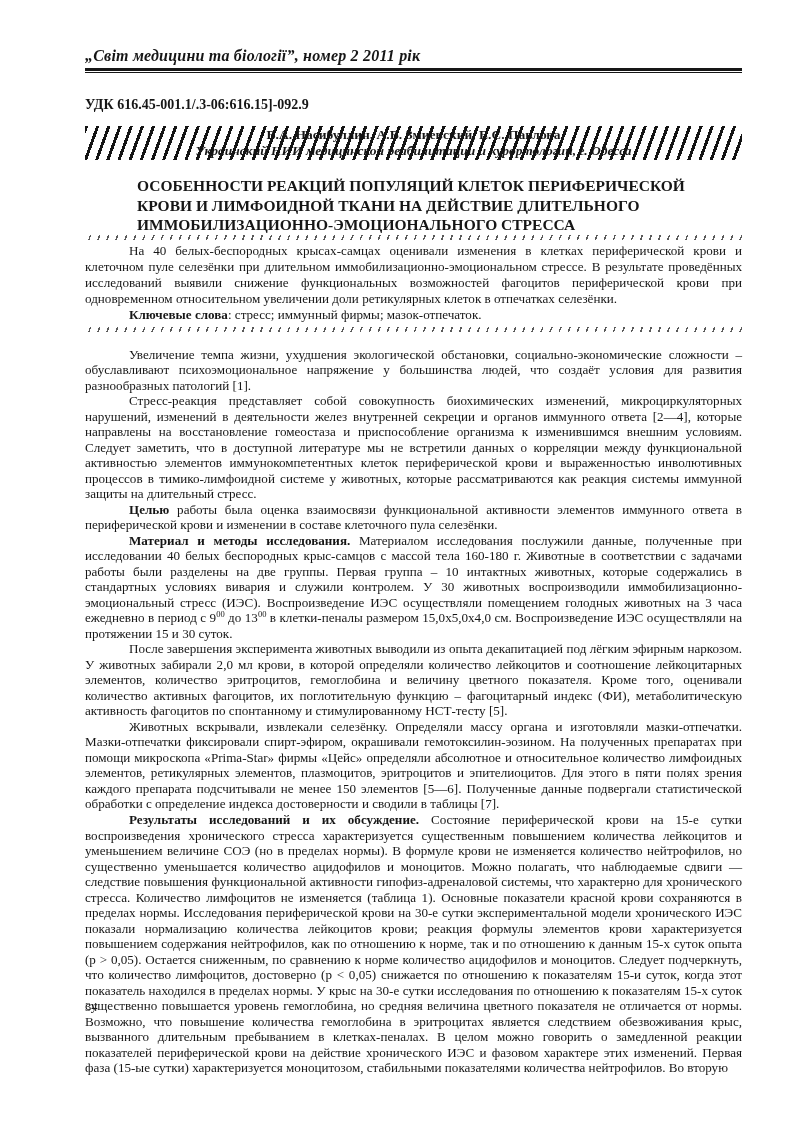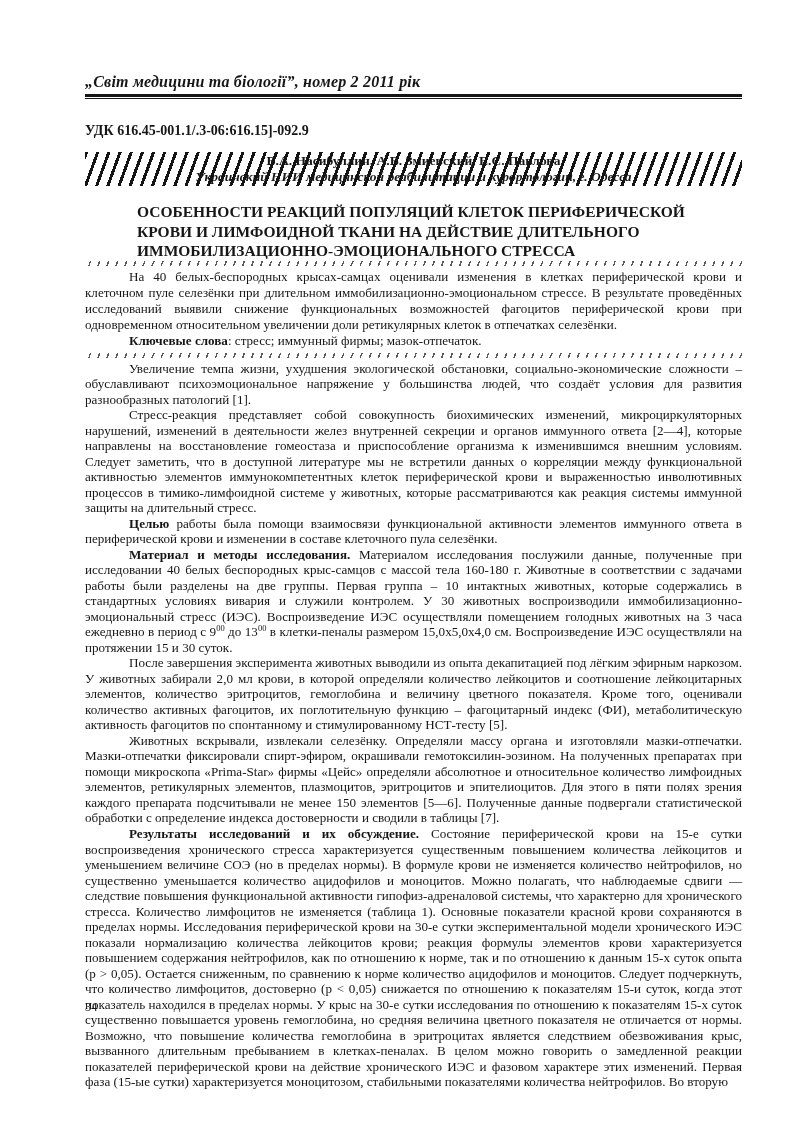"„Світ медицини та біології”, номер" .journal-header { padding-top: 73px -> 47px }
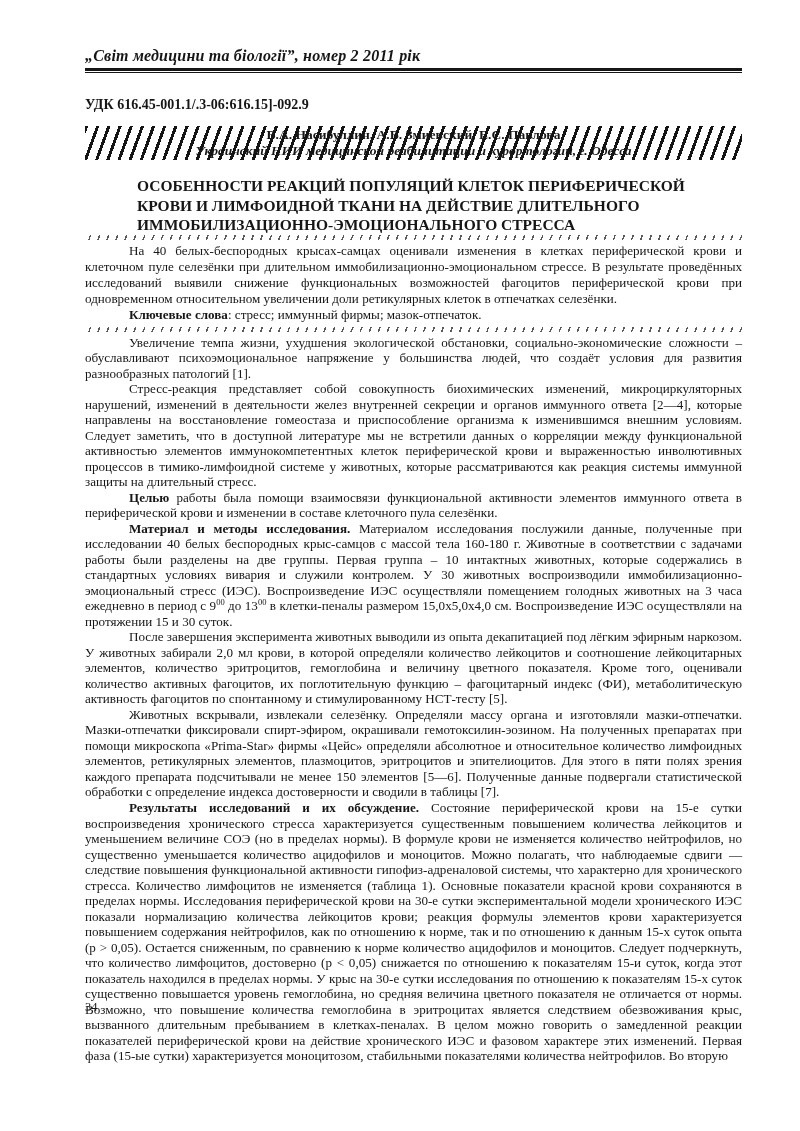"Увеличение темпа жизни, ухудшения" .body-text { margin-top: 3px -> 15px }
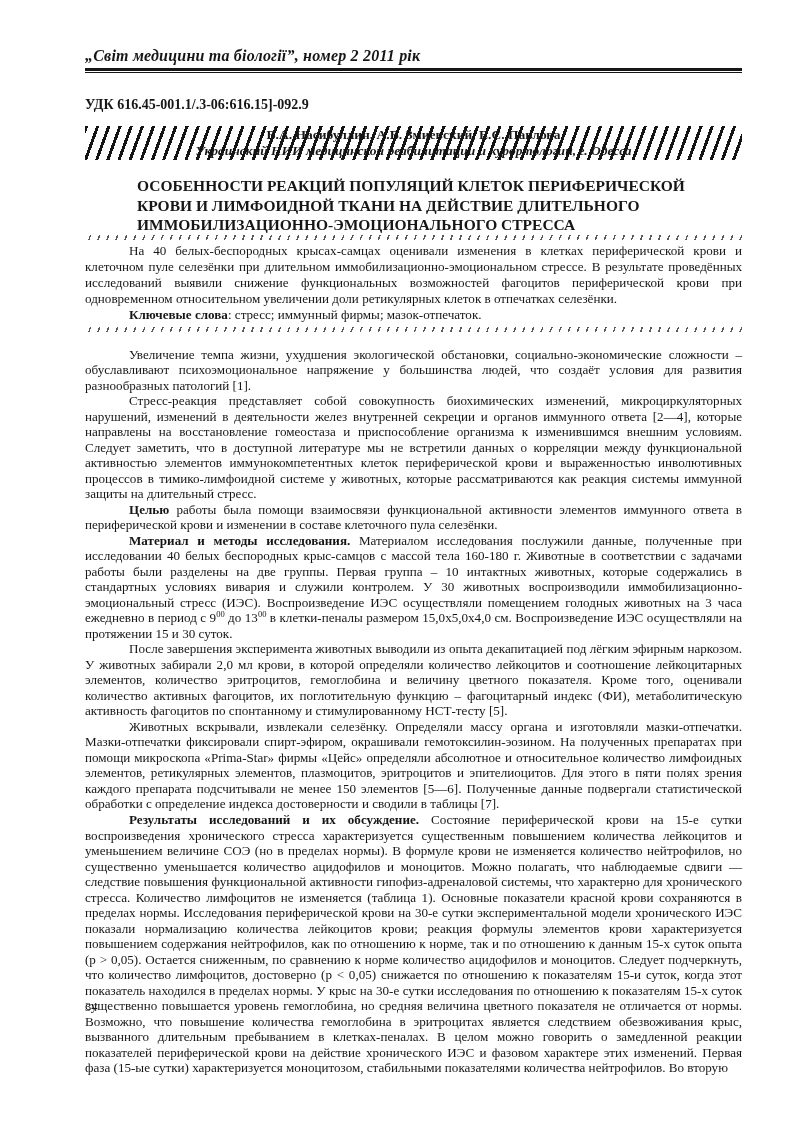"работы была помощи взаимосвязи" span { text: помощи -> оценка }
